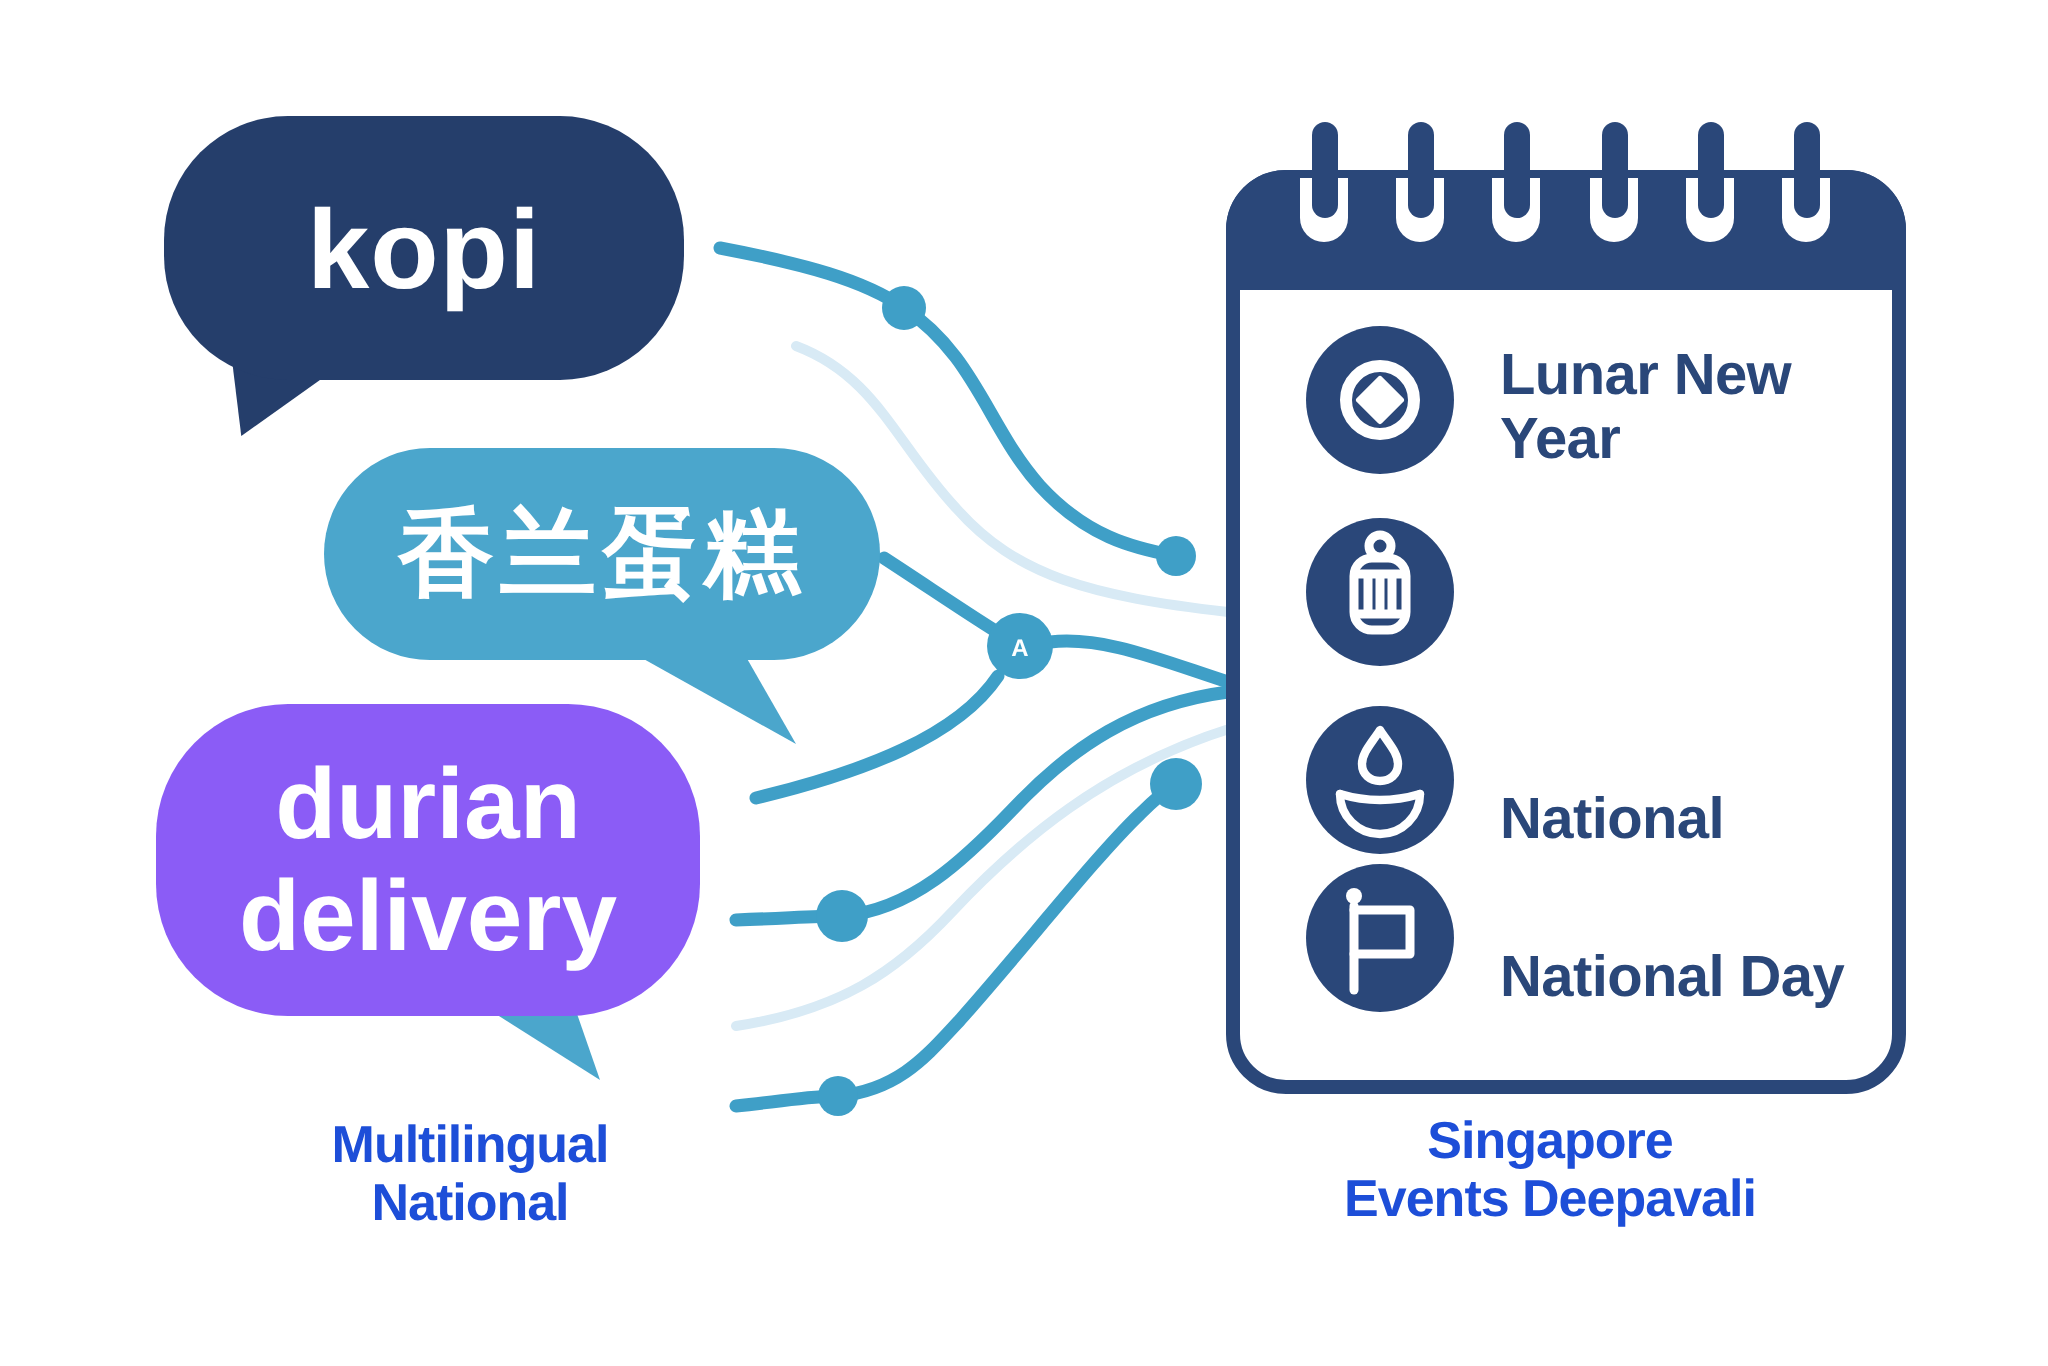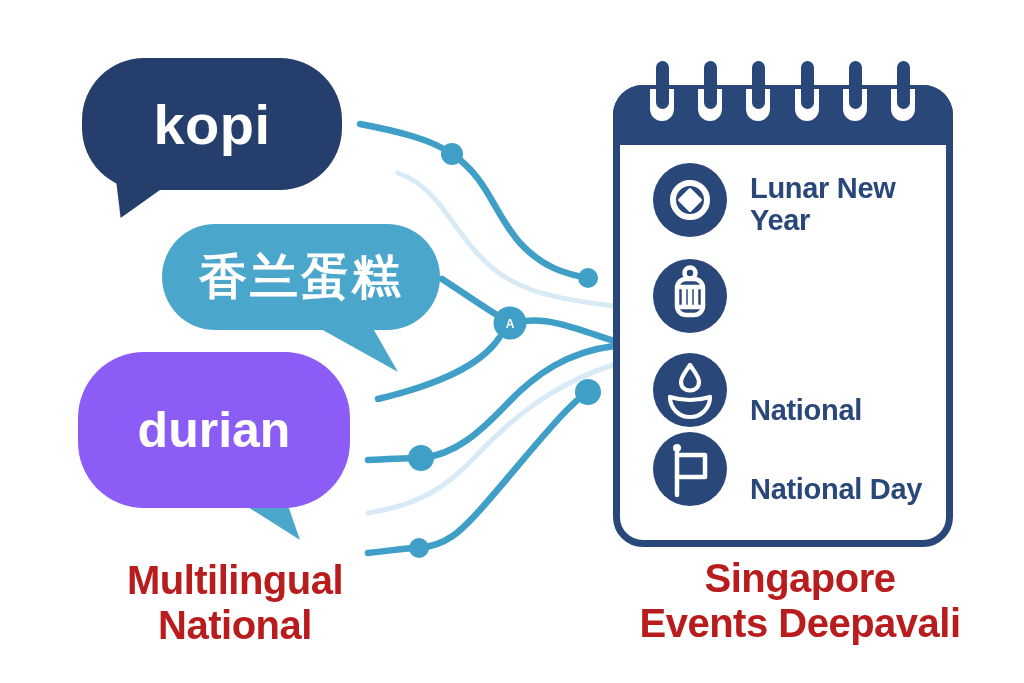"delivery" span { html: none -> <span>delivery</span> }
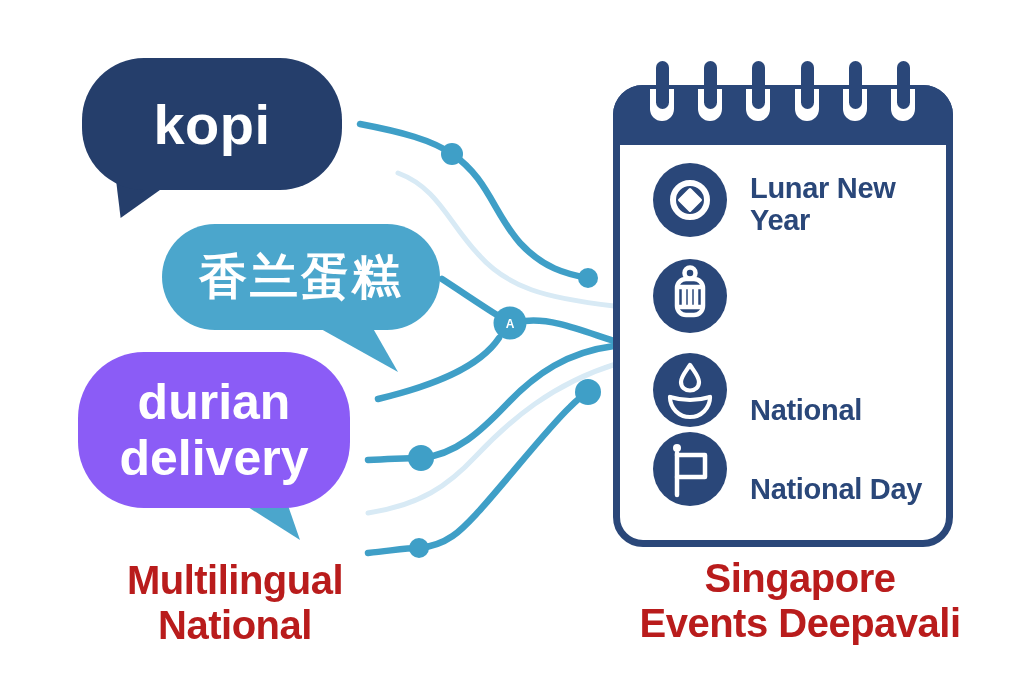"Multilingual" .caption { color: #b91c1c -> #1d4ed8; font-size: 40px -> 26px }
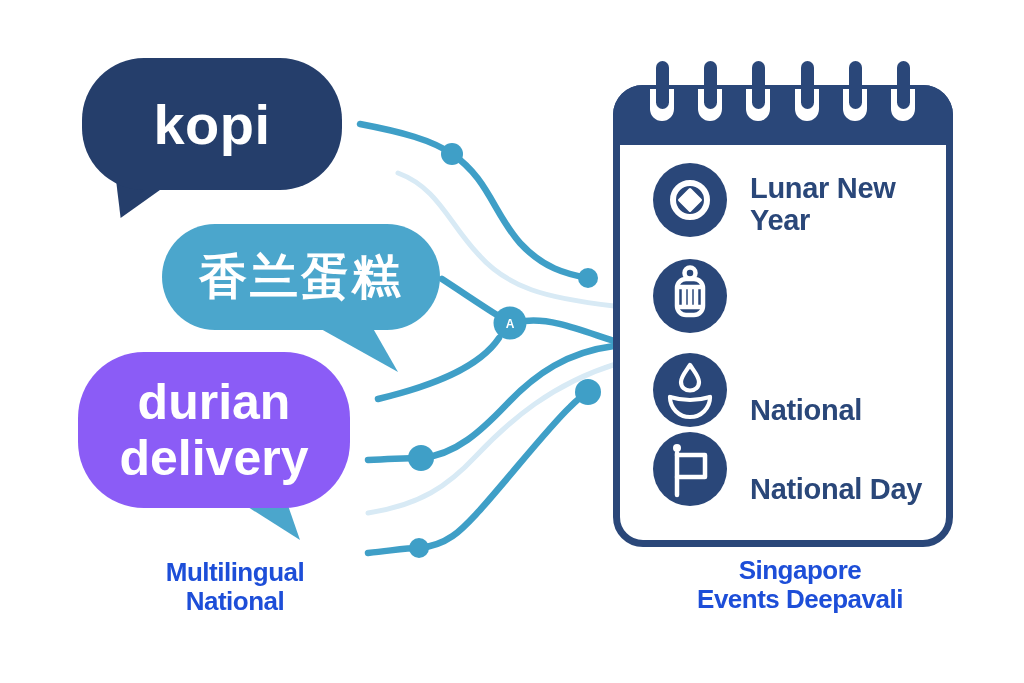"Singapore" .caption-right { left: 585px -> 560px }
